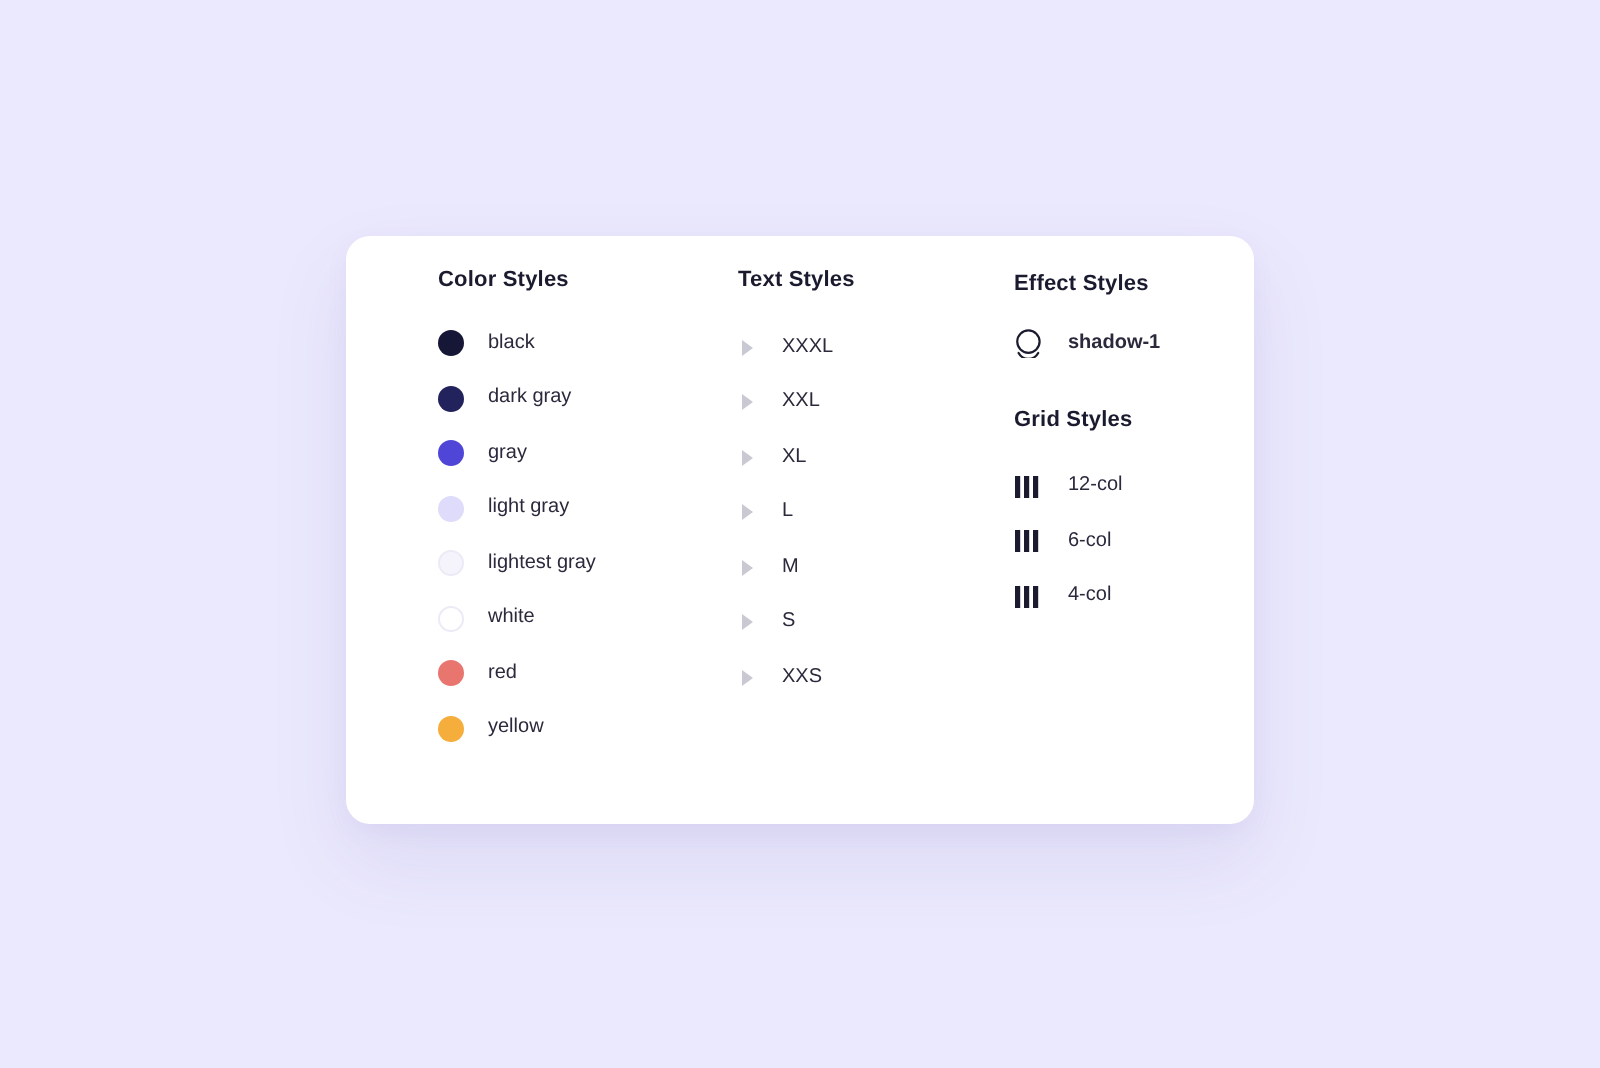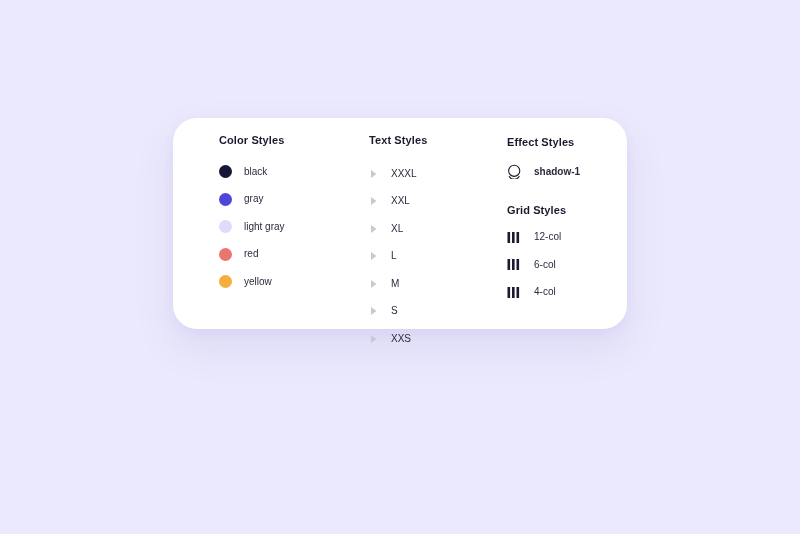"Color Styles" #styles-card { border-radius: 24px -> 12px; height: 211px -> 294px }
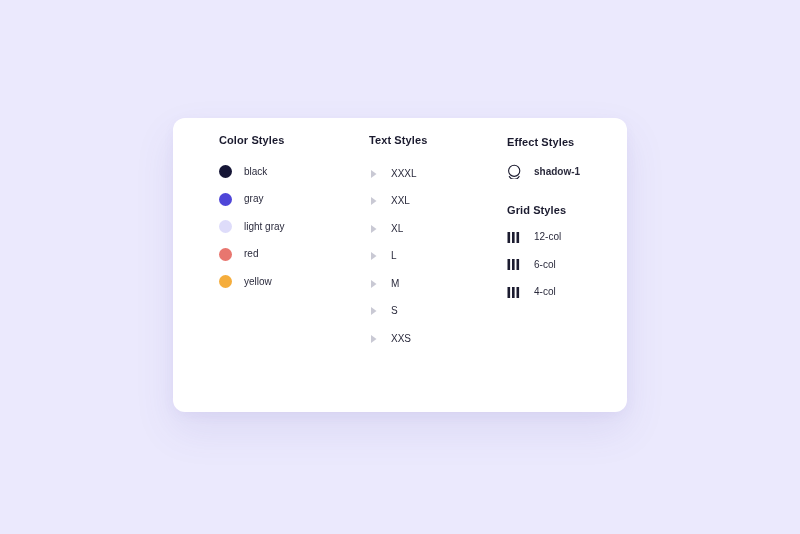"dark gray" div.row { html: none -> <div> <span></span> <span>dark gray</span> </div> }
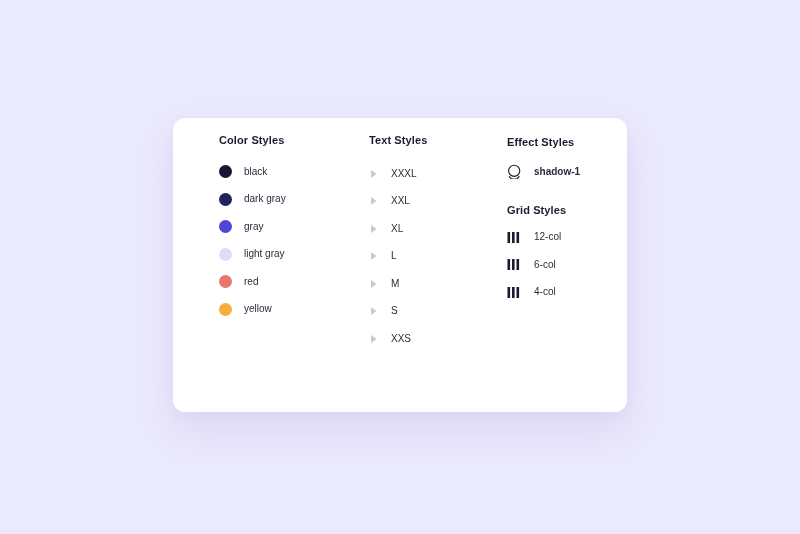"12-col" #grid-list { margin-top: 8px -> 14px }
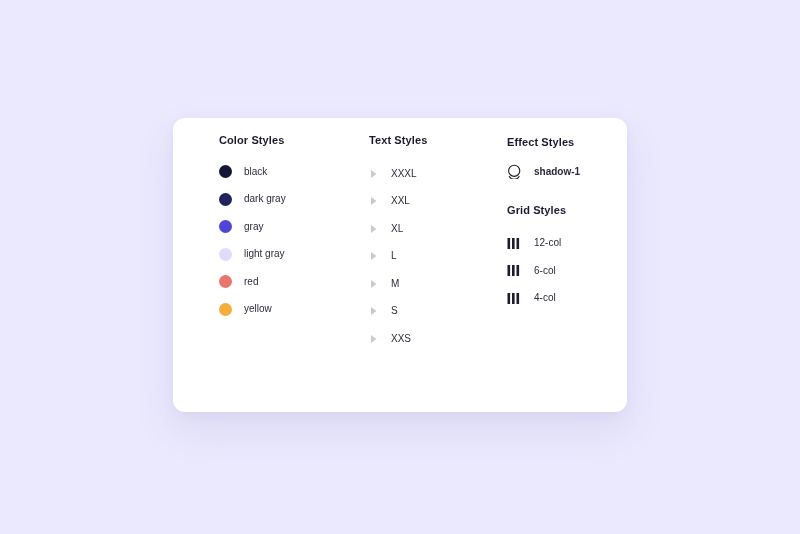"lightest gray" div.row { html: none -> <div> <span></span> <span>lightest gray</span> </div> }
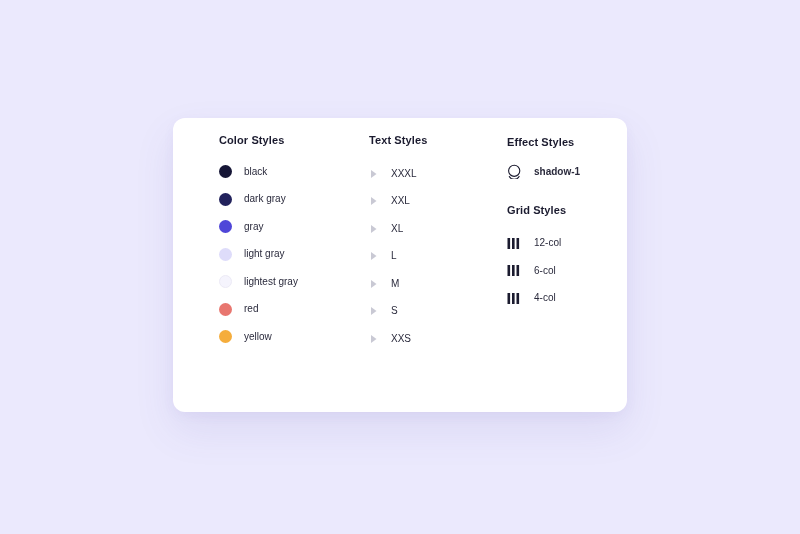"white" div.row { html: none -> <div> <span></span> <span>white</span> </div> }
